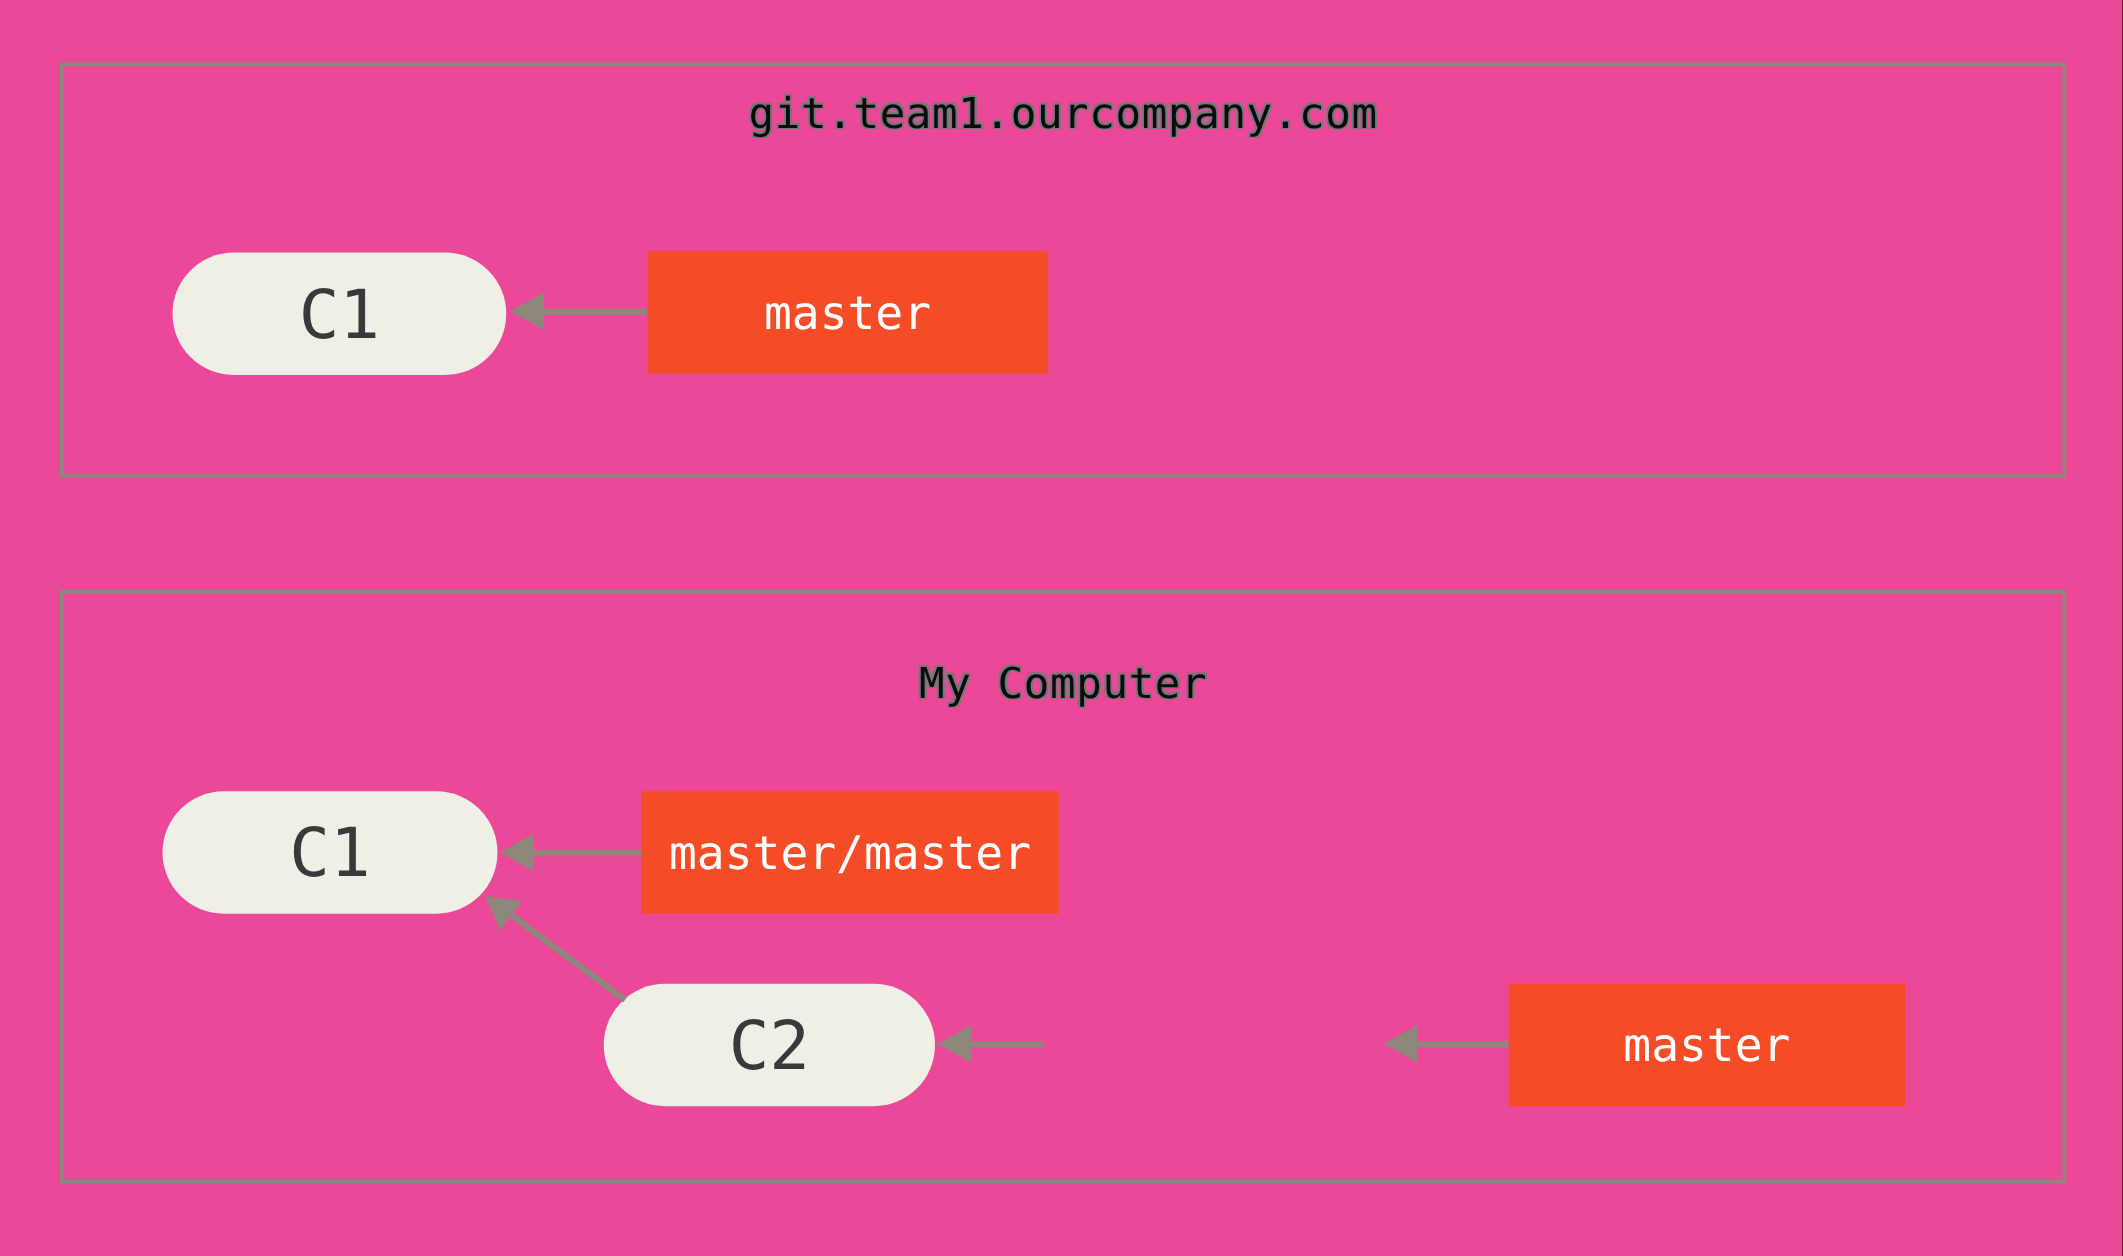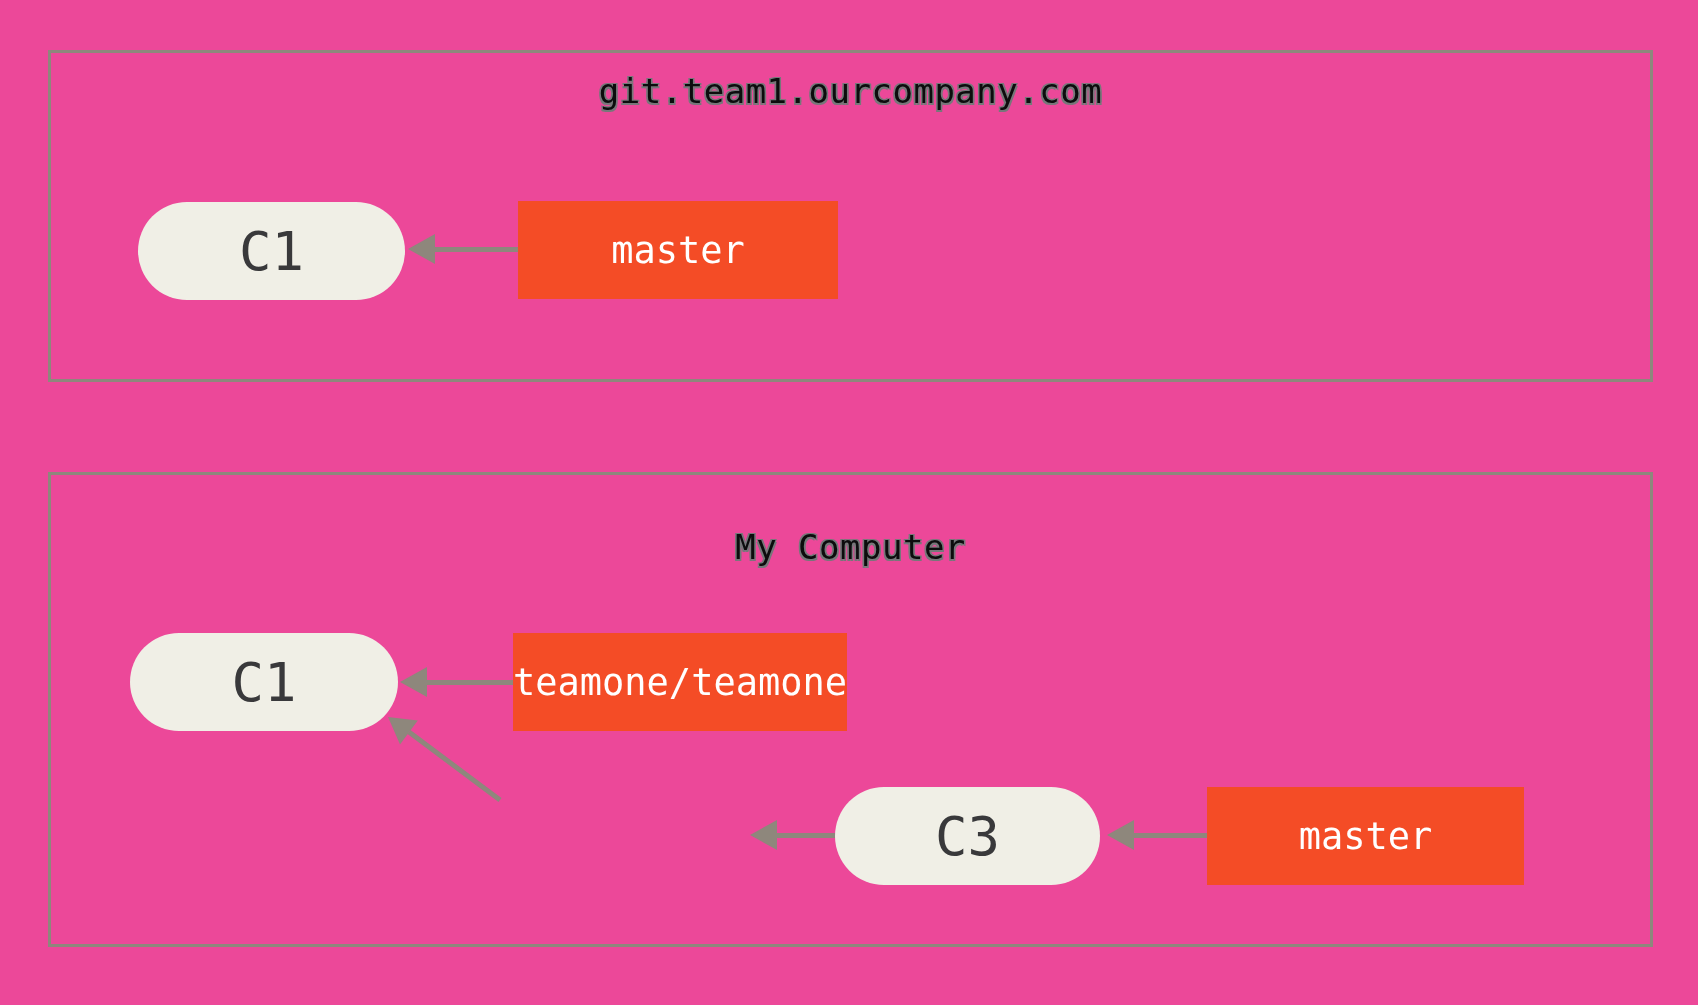"teamone/teamone" span.branch-label { text: teamone/teamone -> master/master }
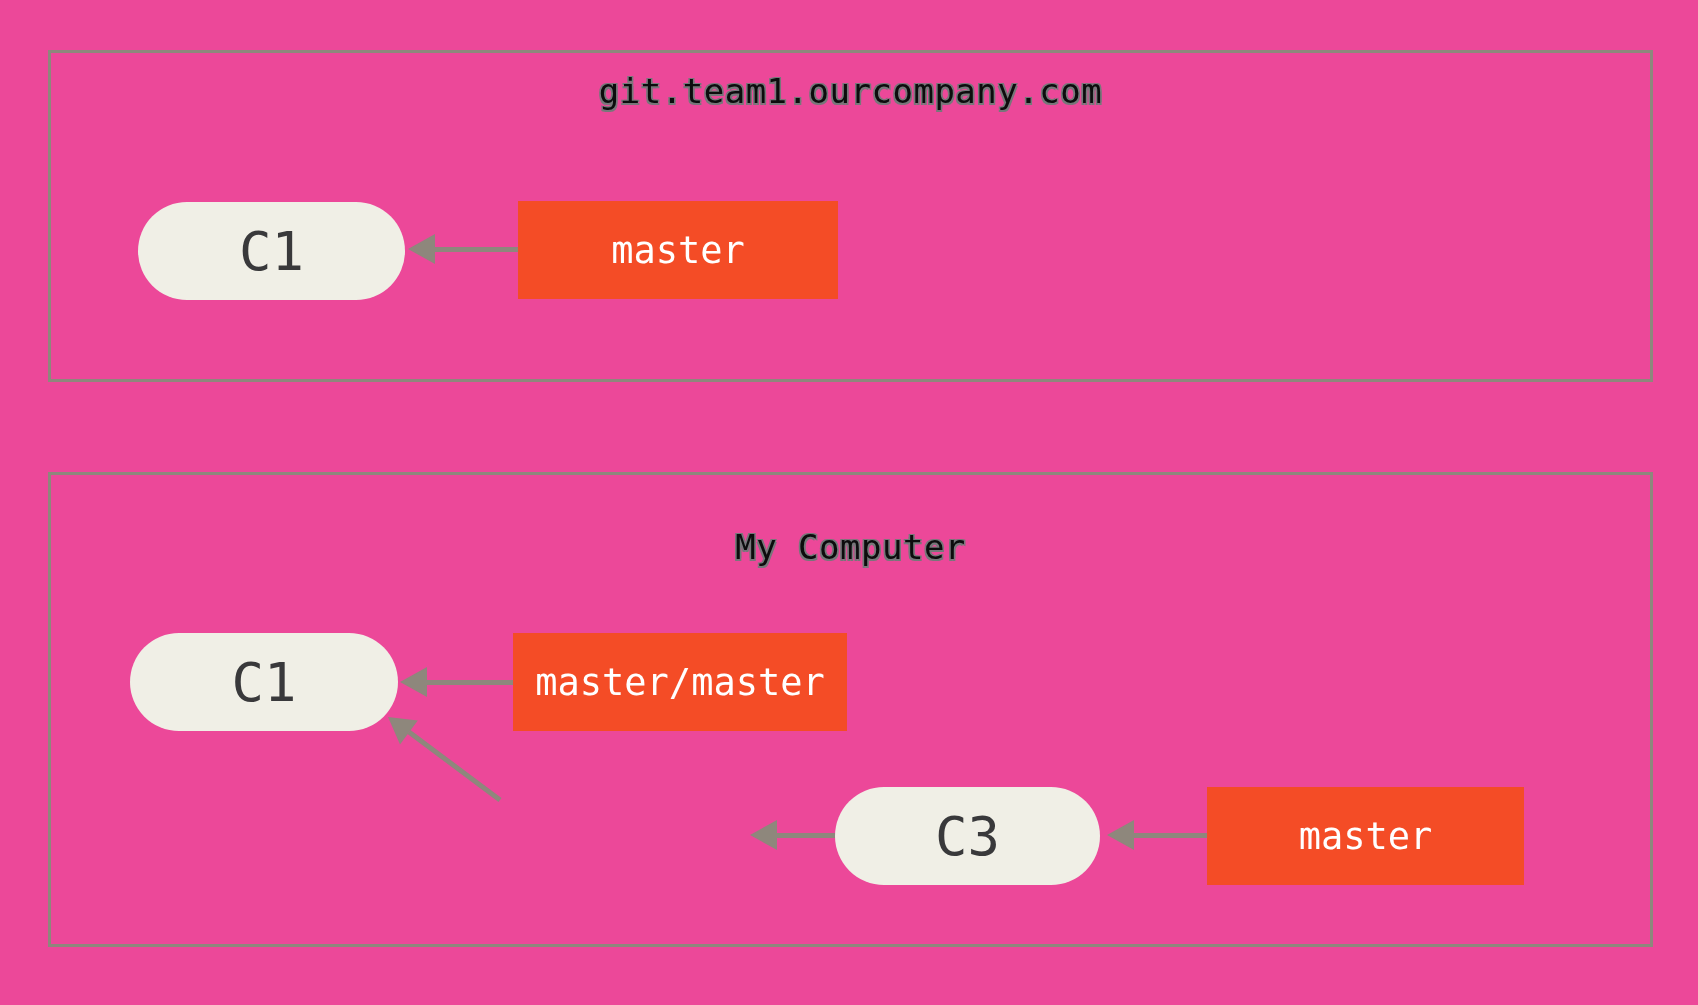"C2" div.commit-pill { html: none -> <div> <span>C2</span> </div> }
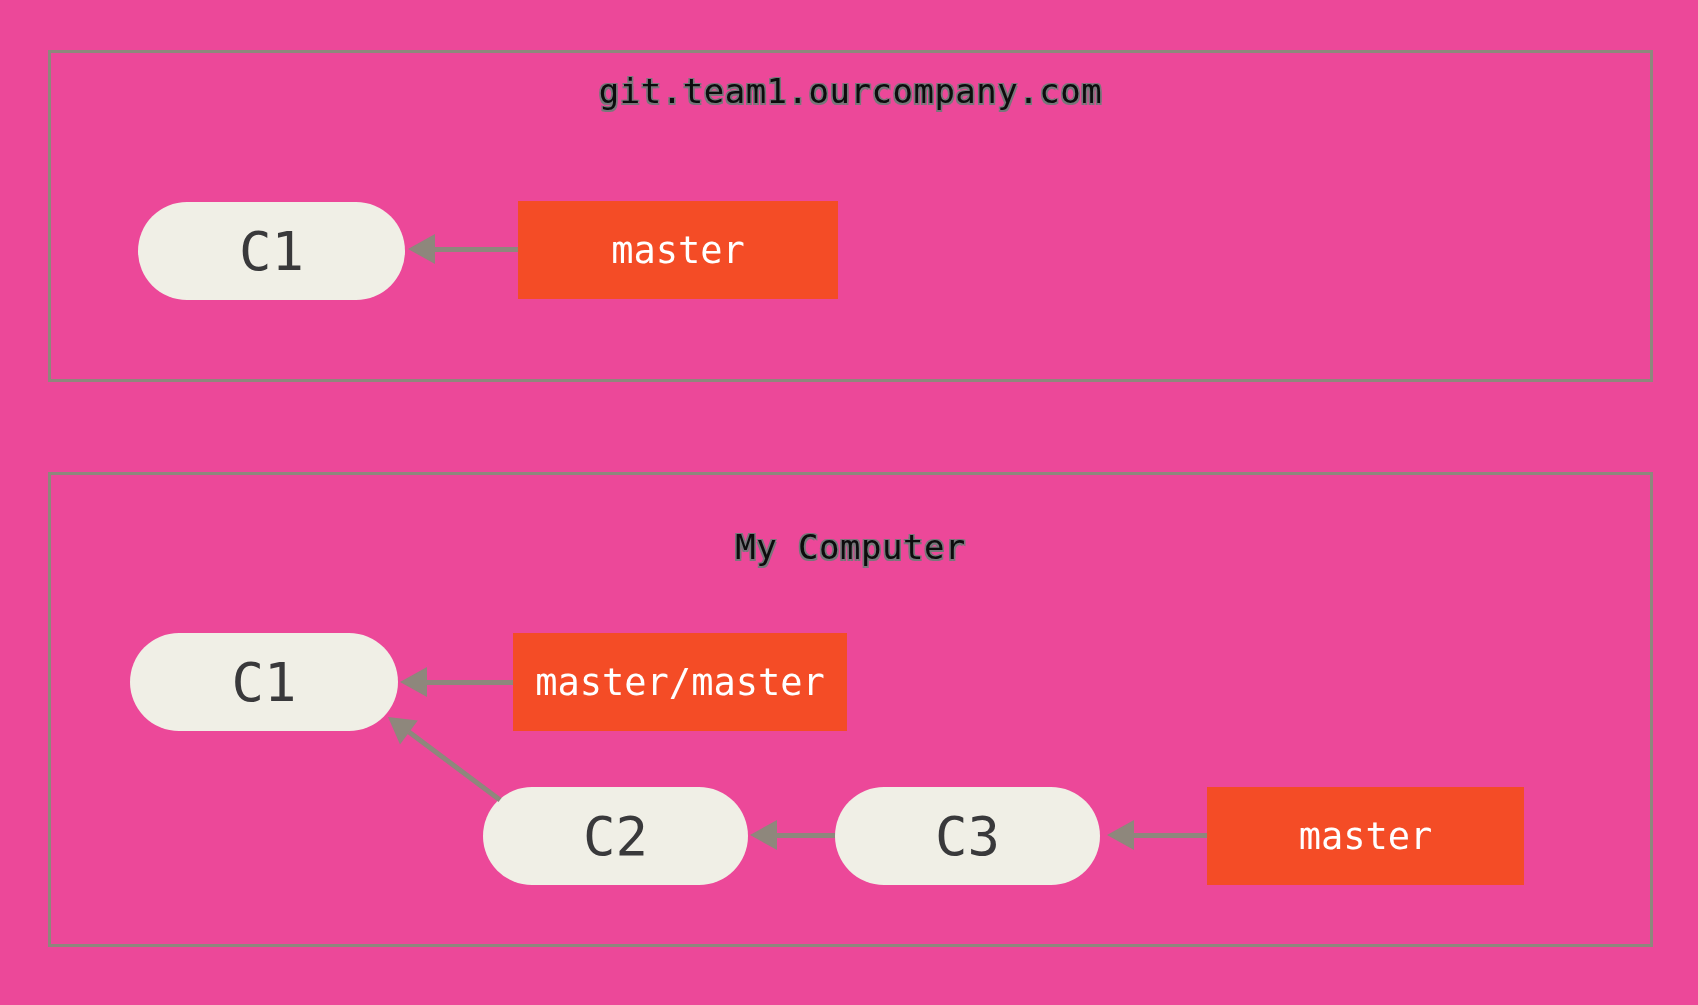"C3" div.commit-pill { html: <div> <span>C3</span> </div> -> none }
